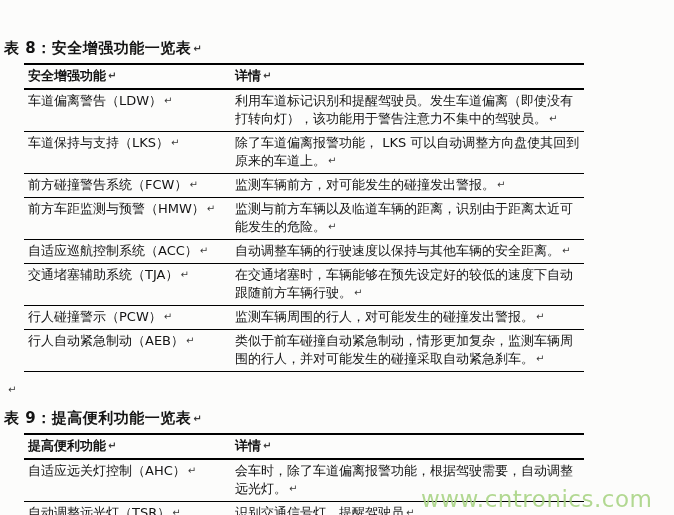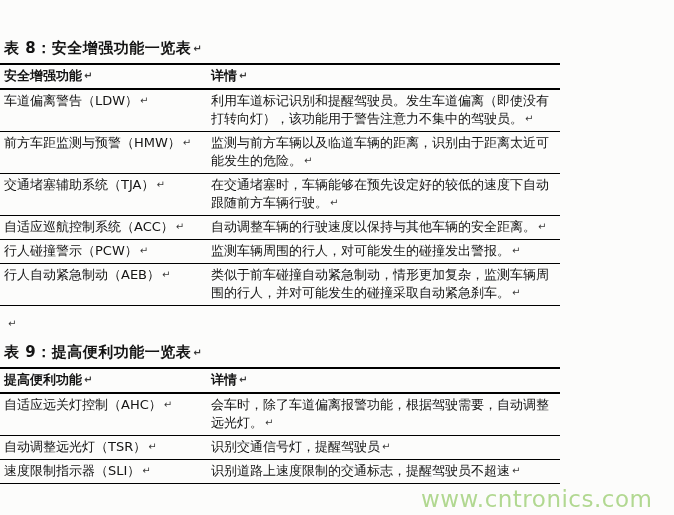"安全增强功能 ↵" table.rpt { margin-left: none -> 24px }
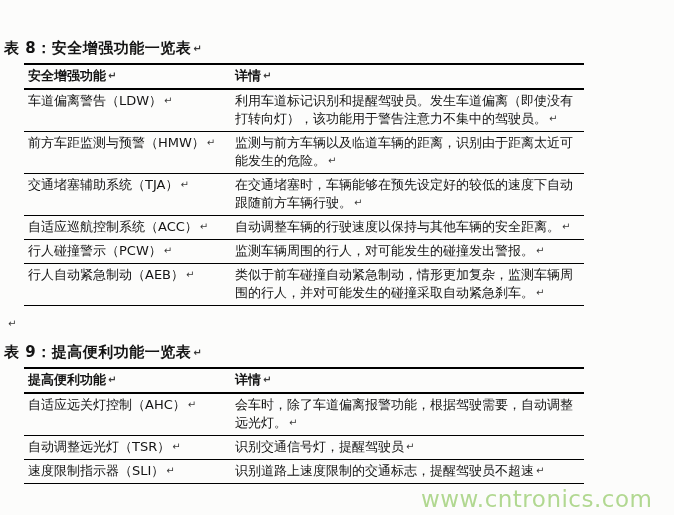"车道保持与支持（LKS） ↵" tr { html: none -> <tr> <td><span>车道保持与支持（LKS）</span><span>↵</span></td> <td><span>除了车道偏离报警功能， LKS 可以自动调整方向盘使其回到原来的车道上。</span><span>↵</span></td> </tr> }
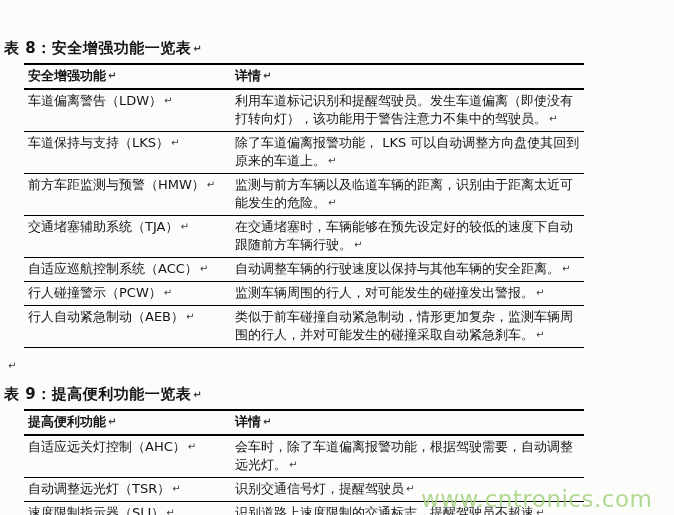"前方碰撞警告系统（FCW） ↵" tr { html: none -> <tr> <td><span>前方碰撞警告系统（FCW）</span><span>↵</span></td> <td><span>监测车辆前方，对可能发生的碰撞发出警报。</span><span>↵</span></td> </tr> }
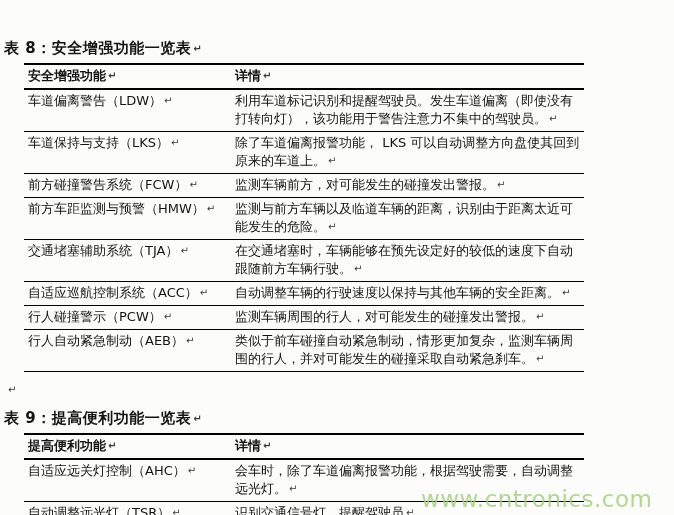"交通堵塞辅助系统（TJA） ↵" tr { order: before "自适应巡航控制系统（ACC） ↵" -> after "自适应巡航控制系统（ACC） ↵" }
